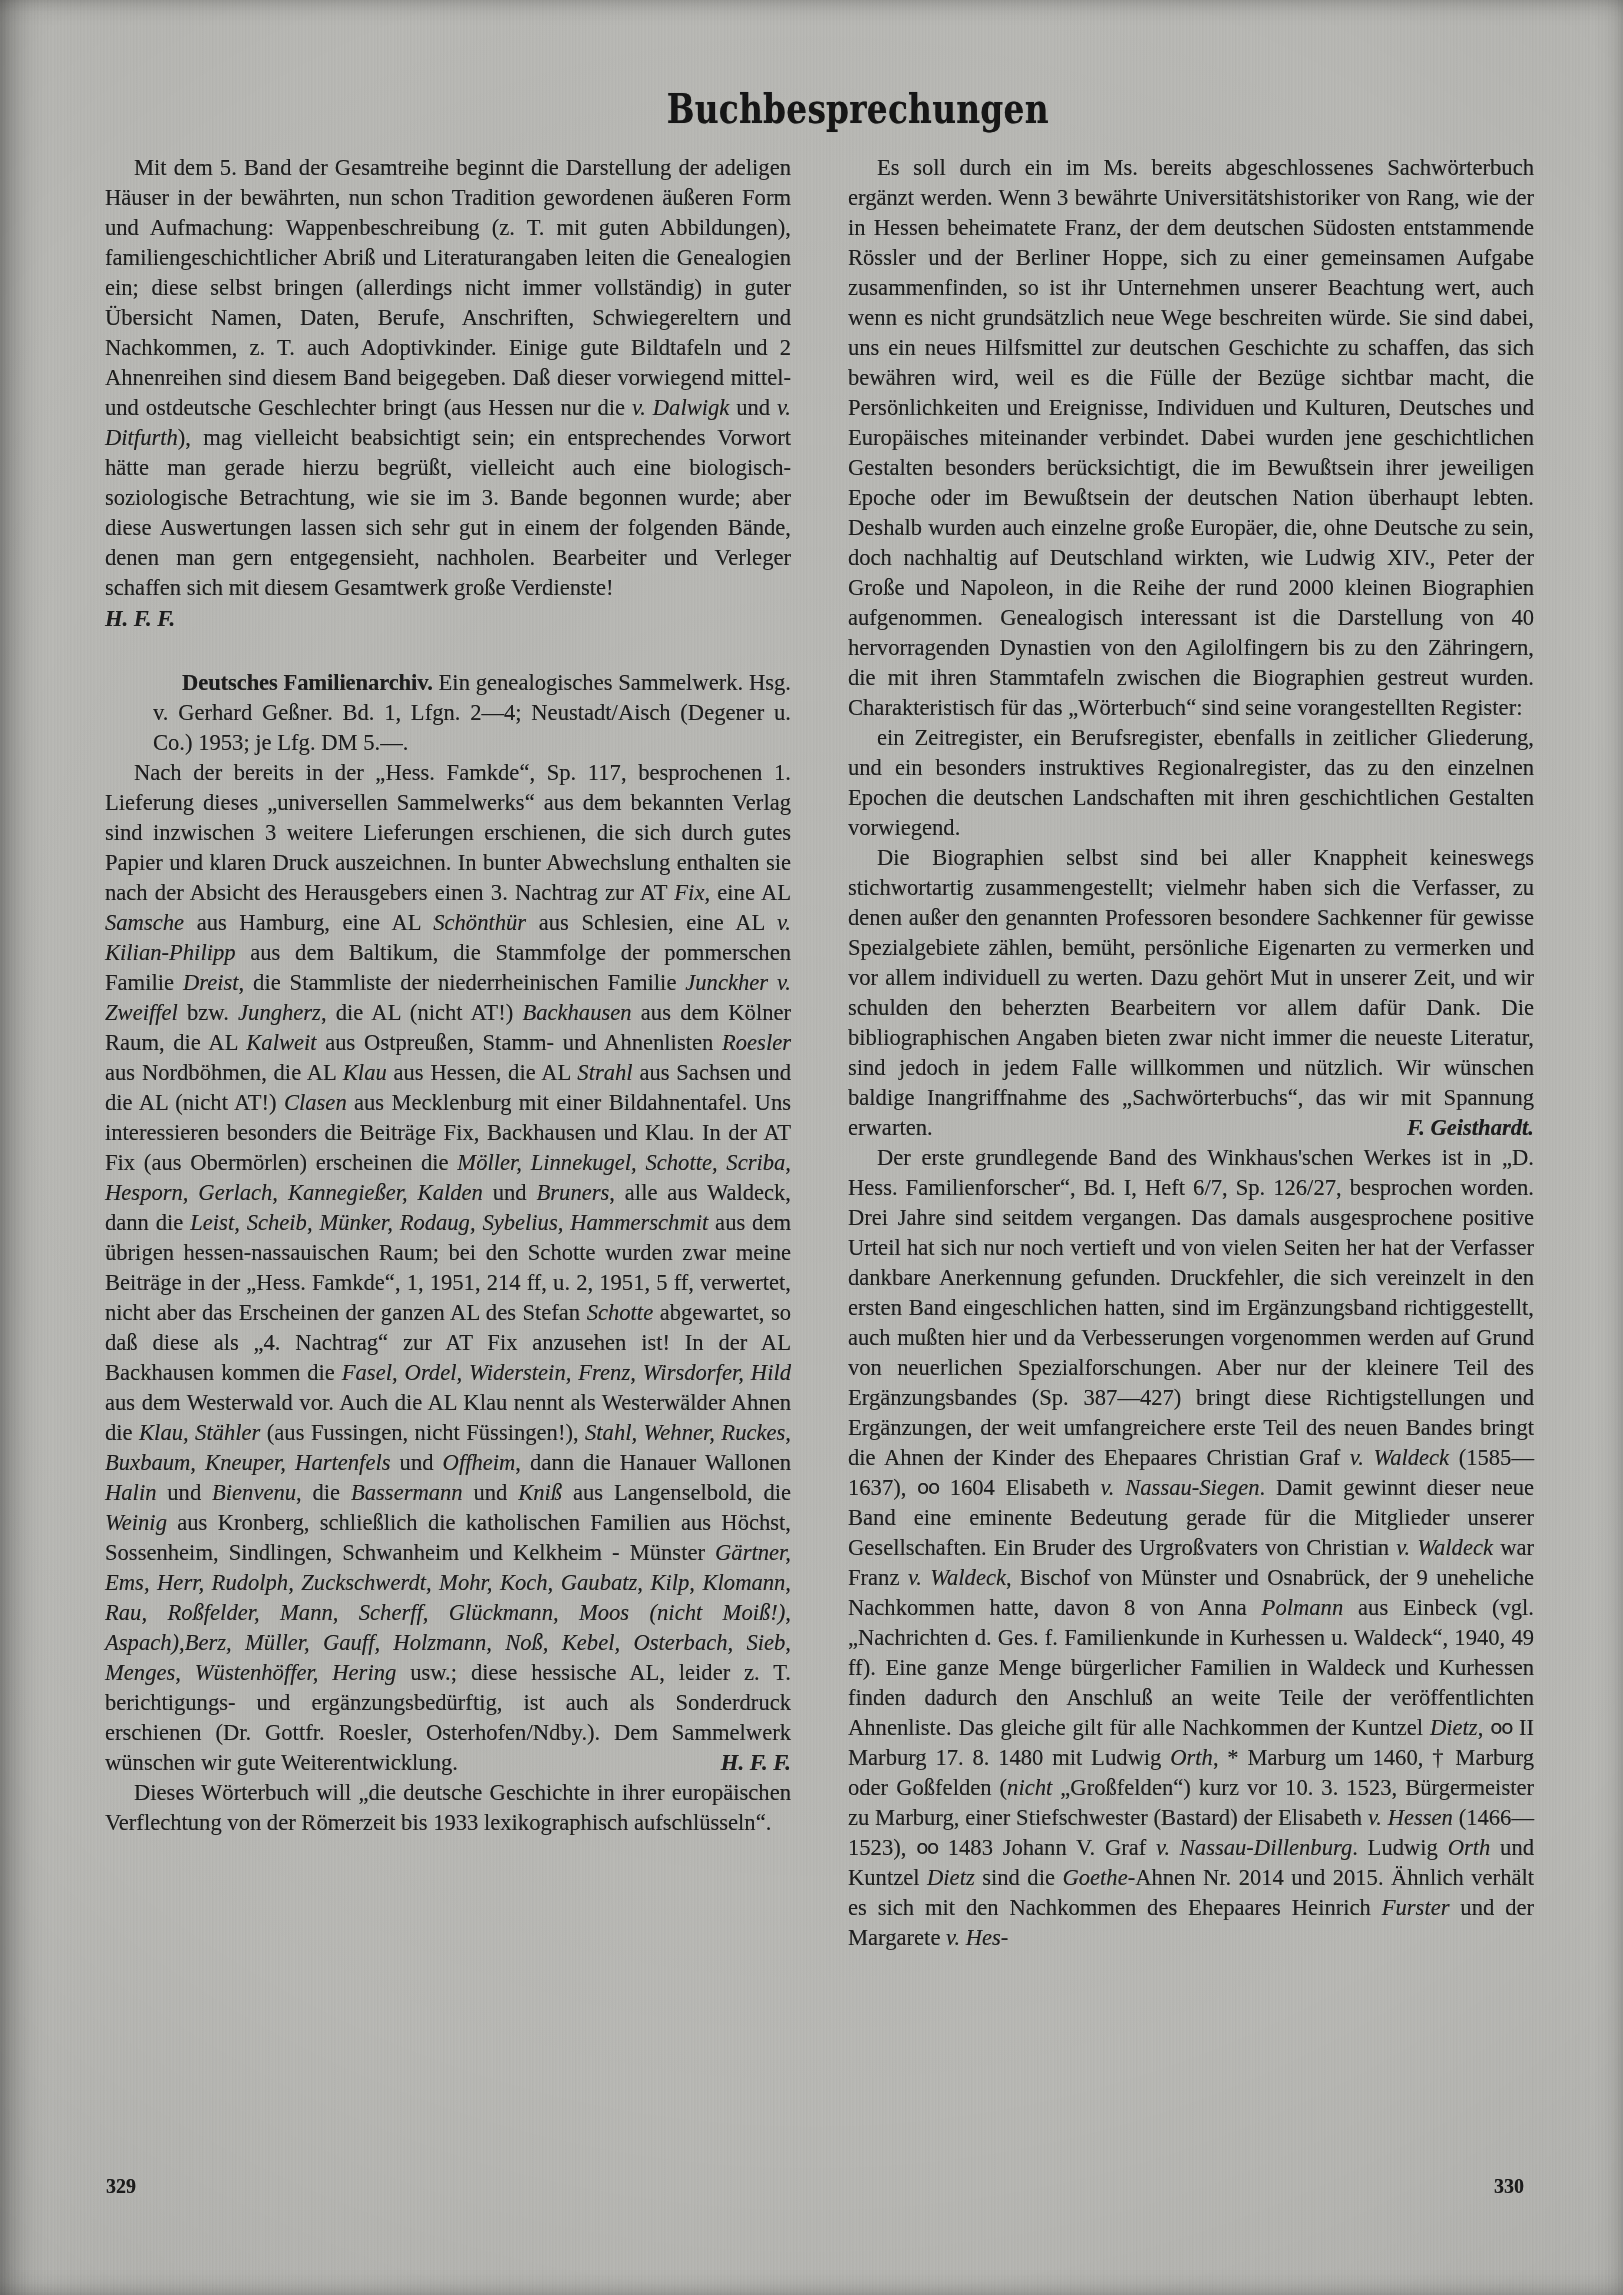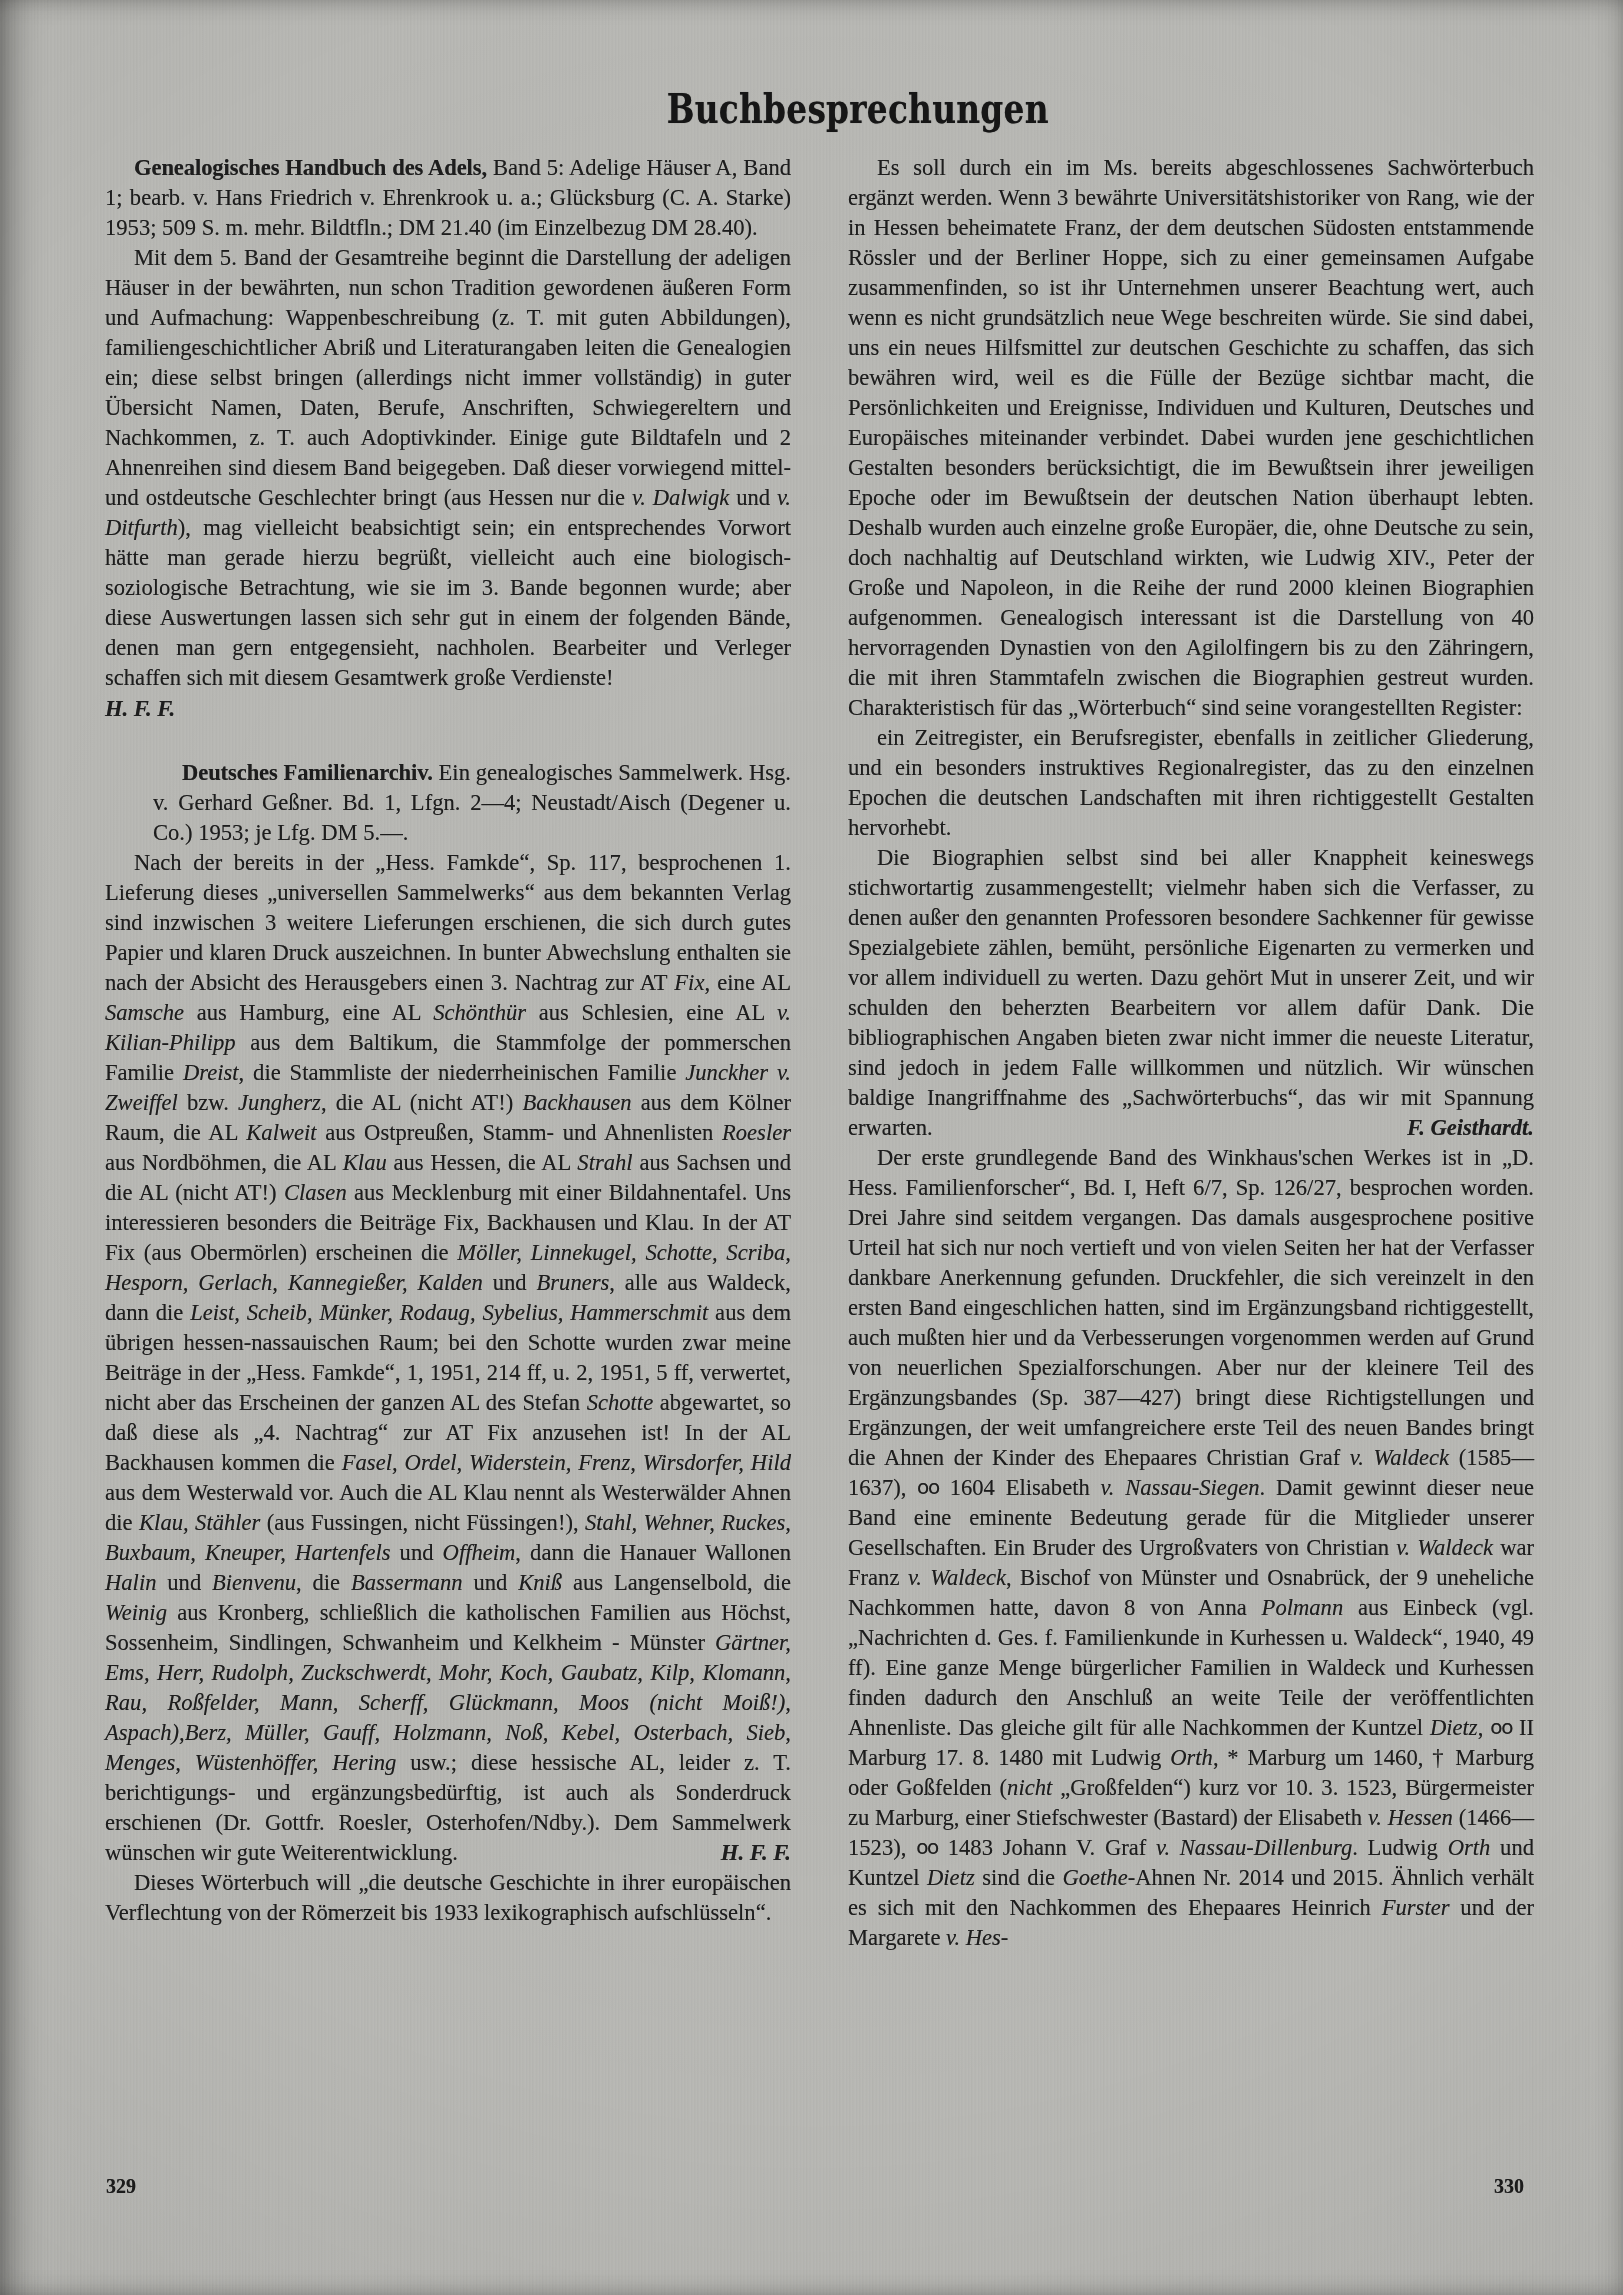"Genealogisches Handbuch des Adels, Band" p.entry { html: <p><b>Genealogisches Handbuch des Adels,</b><span> Band 5: Adelige Häuser A, Band 1; bearb. v. Hans Friedrich v. Ehrenkrook u. a.; Glücksburg (C. A. Starke) 1953; 509 S. m. mehr. Bildtfln.; DM 21.40 (im Einzelbezug DM 28.40).</span></p> -> none }
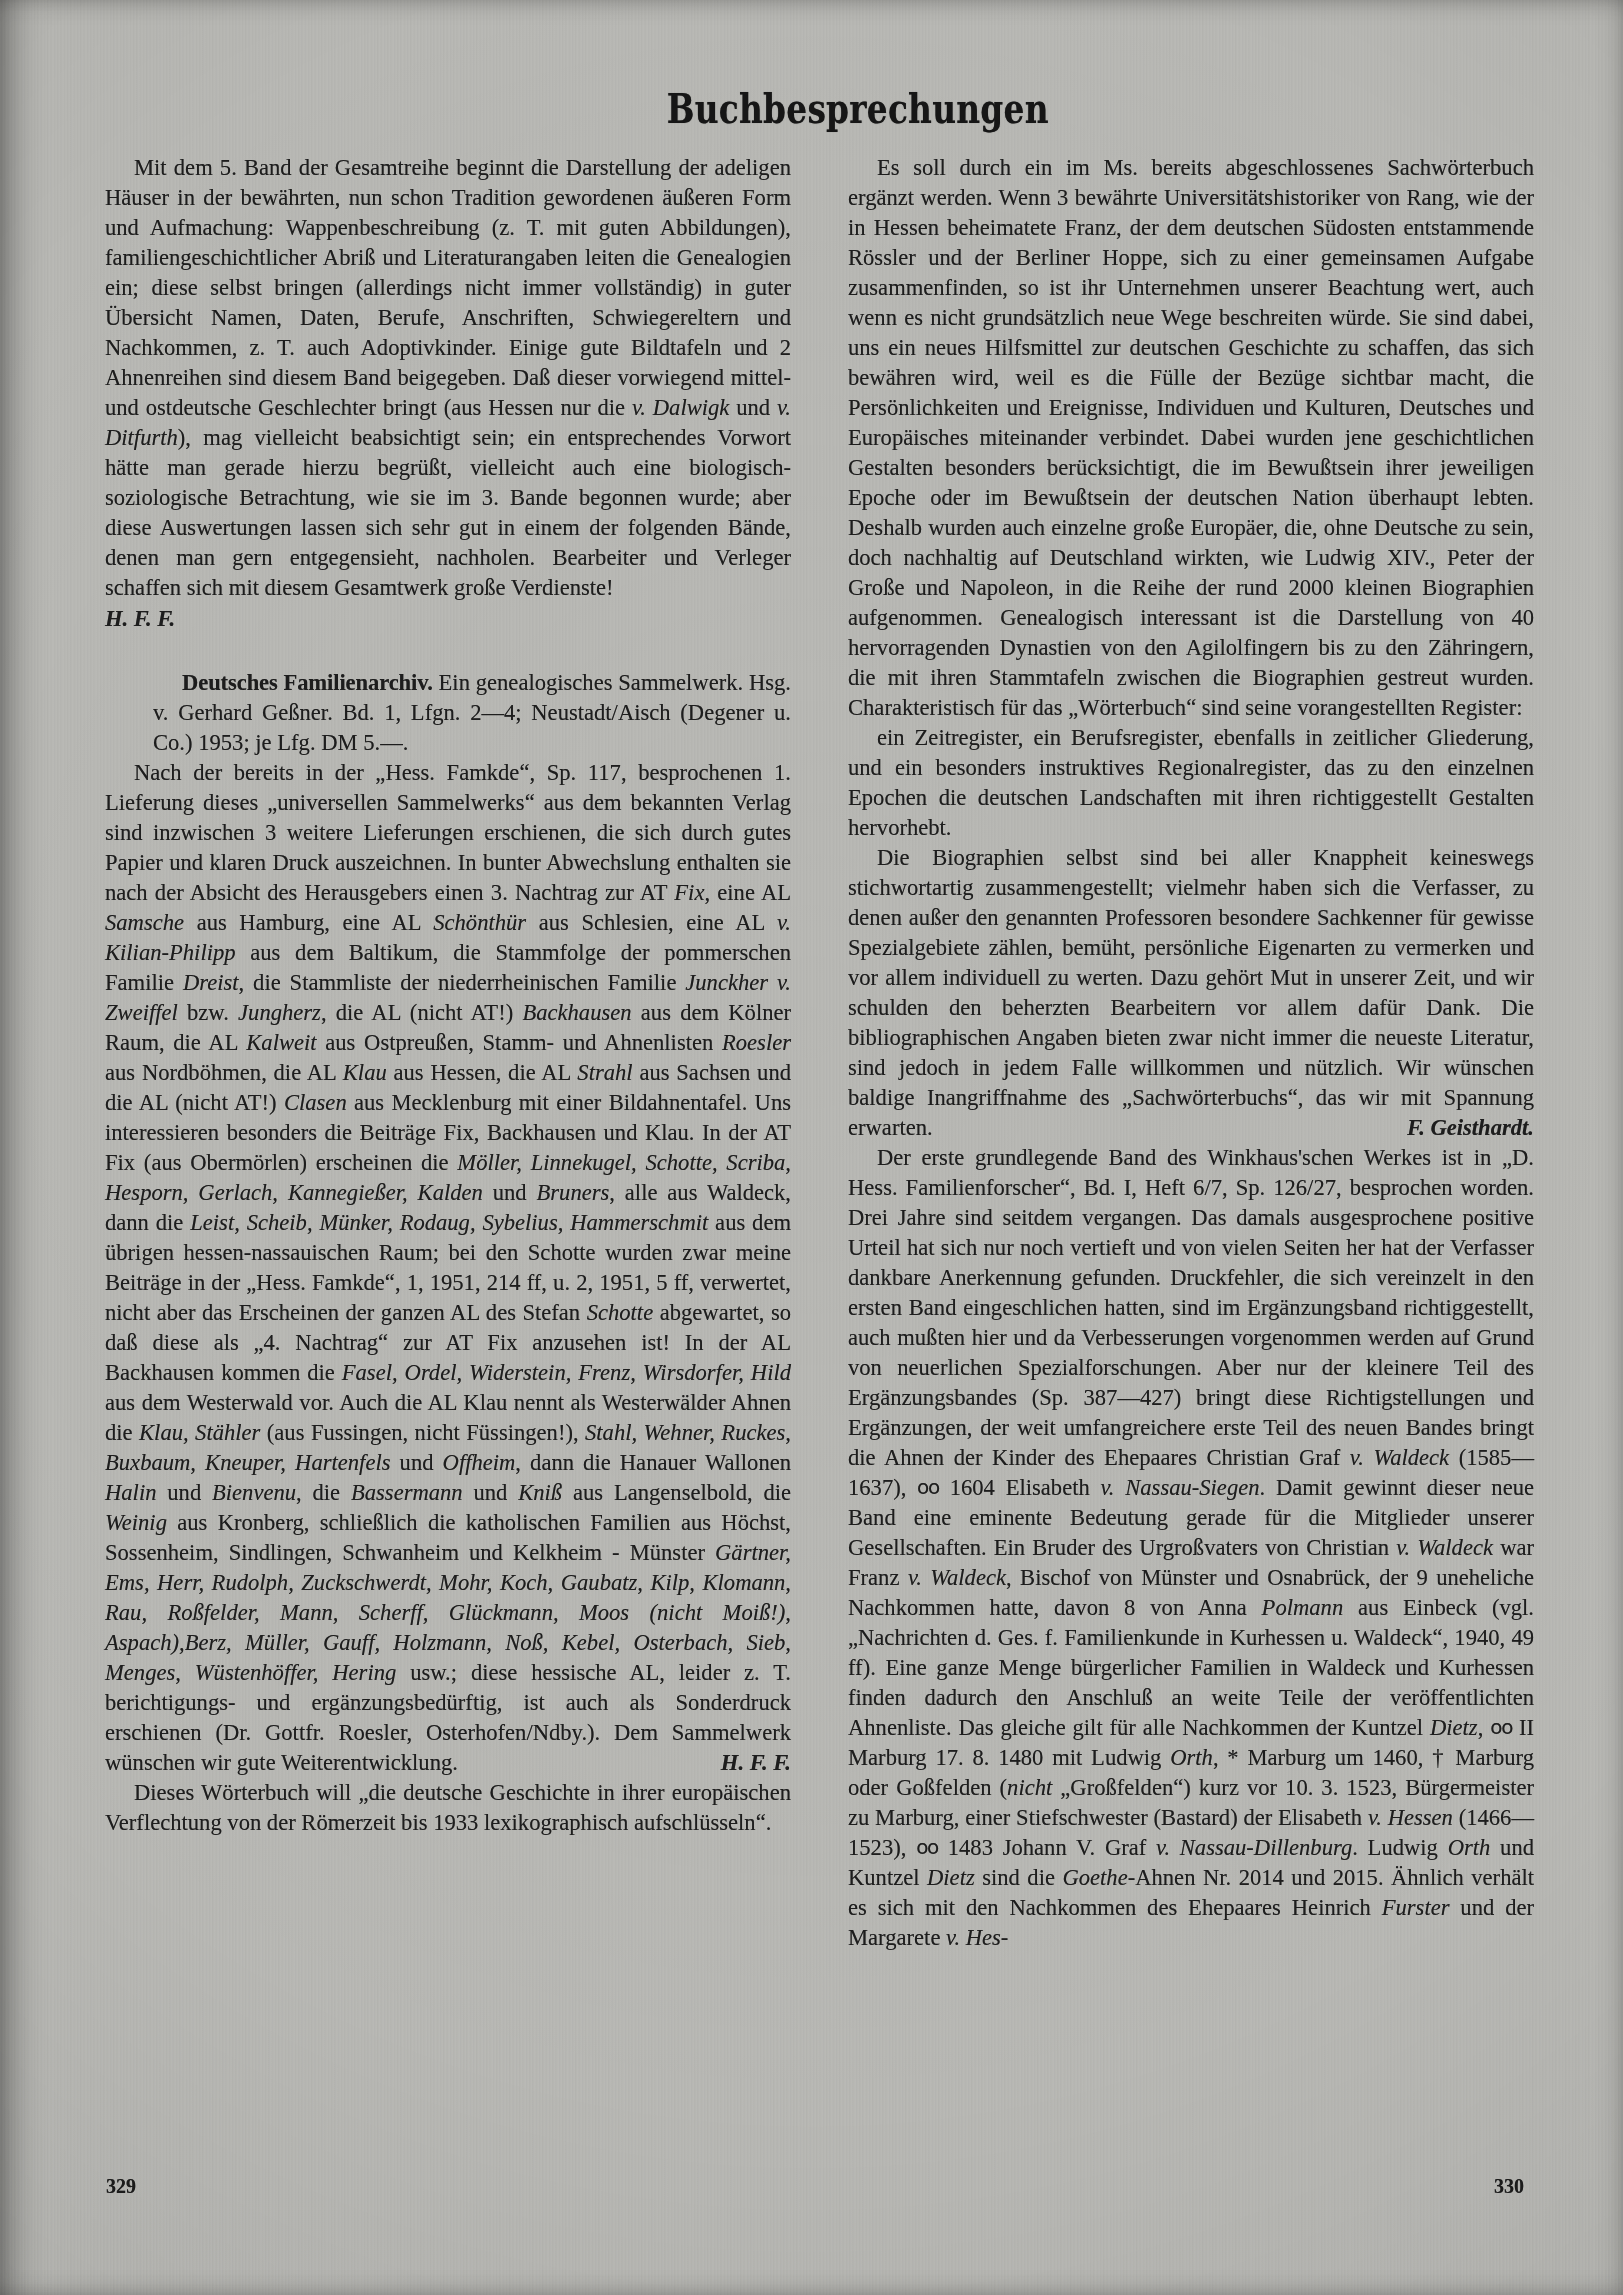"ein Zeitregister, ein Berufsregister," p { text: richtiggestellt Gestalten hervorhebt -> geschichtlichen Gestalten vorwiegend }
